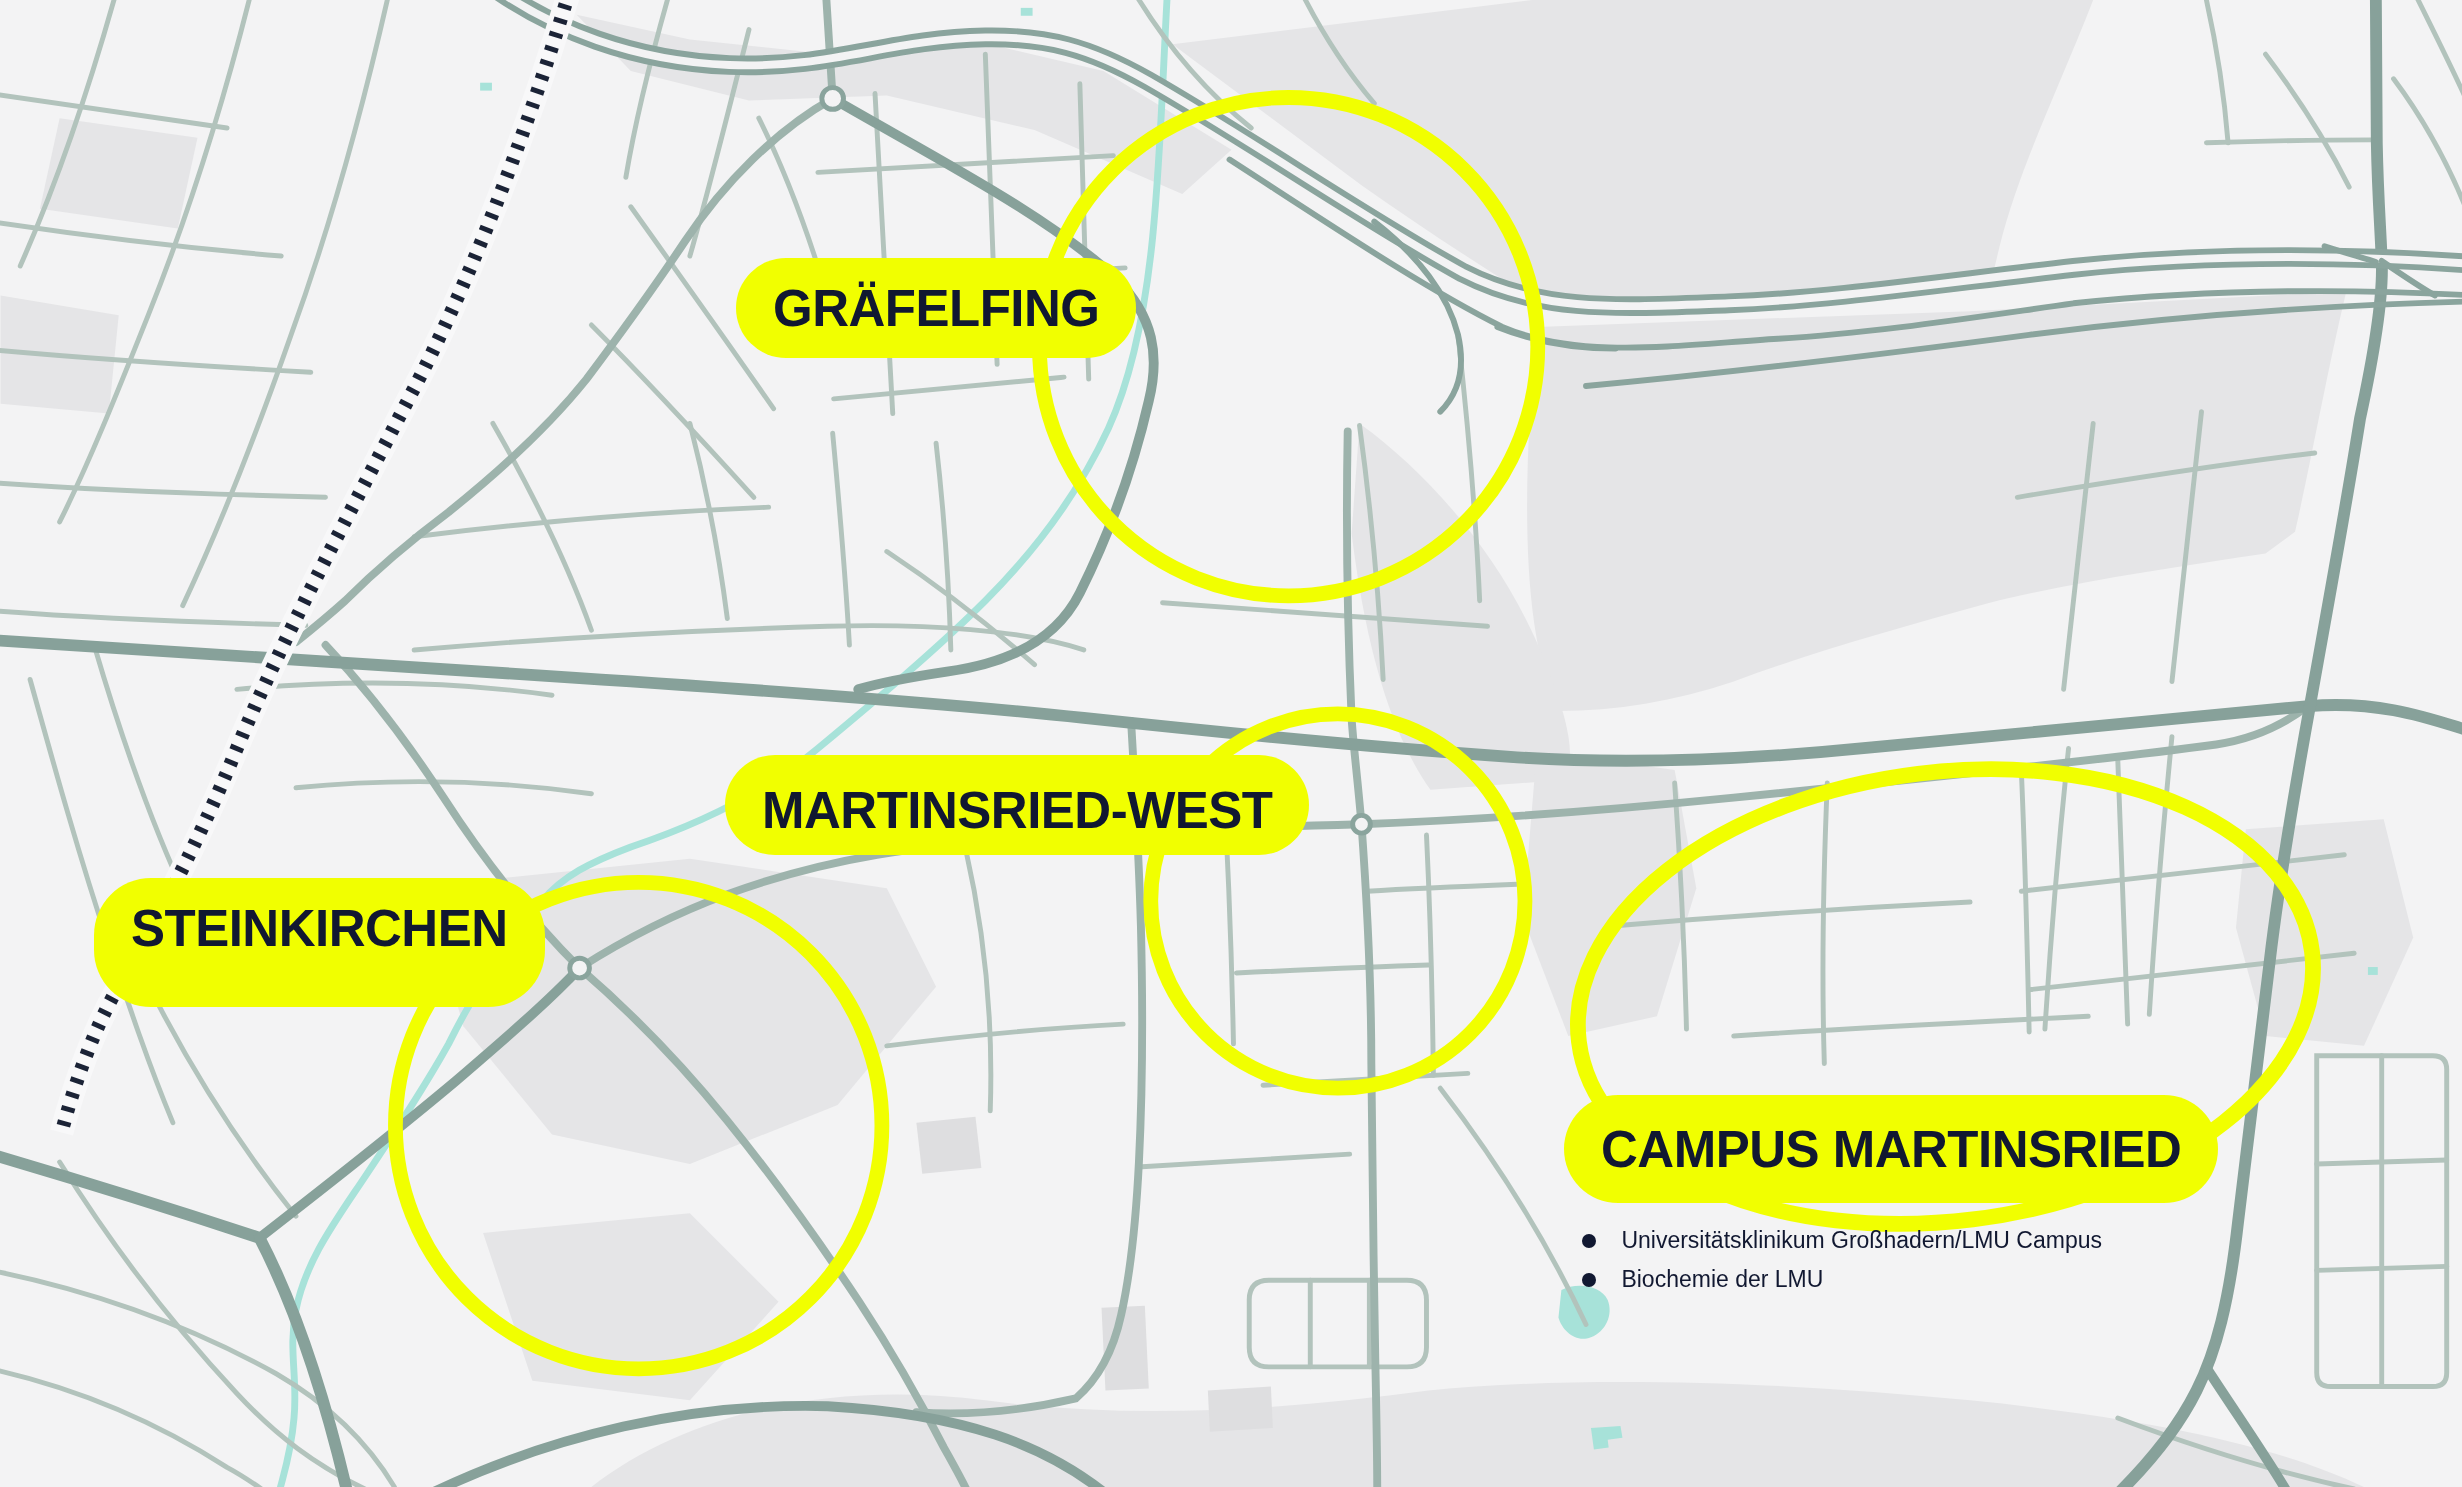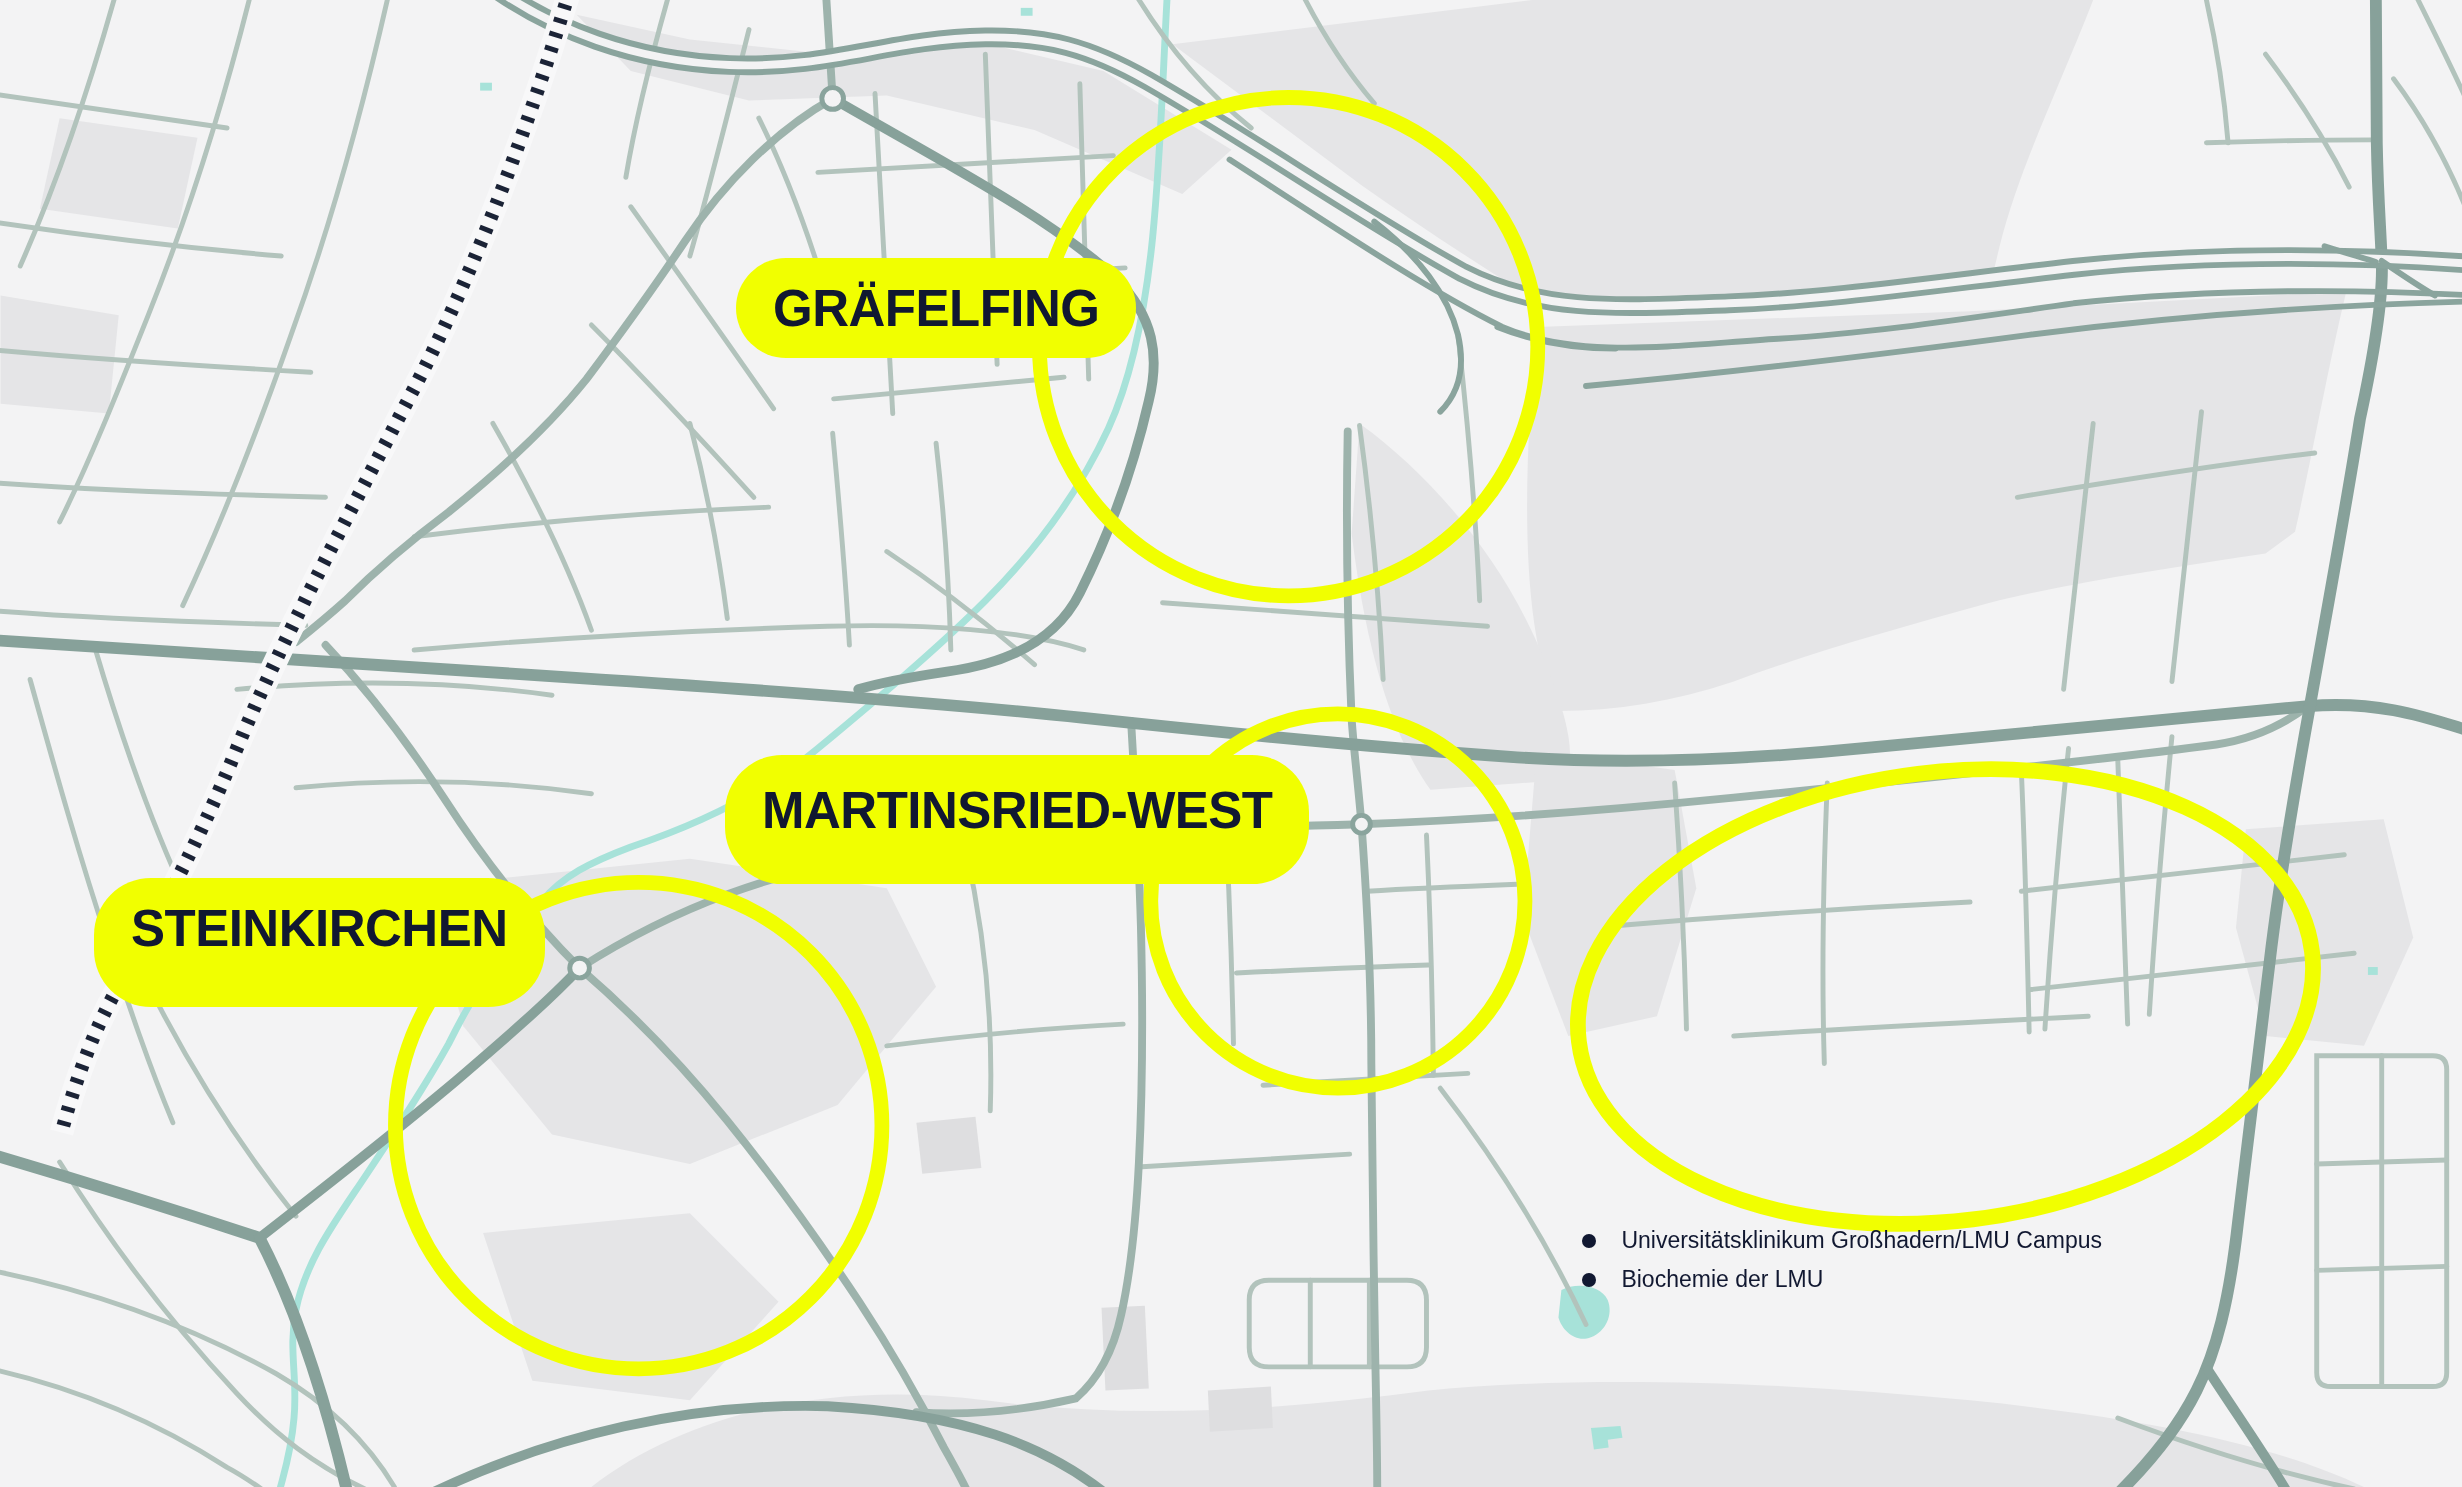"MARTINSRIED-WEST" div.pill { height: 129px -> 100px }
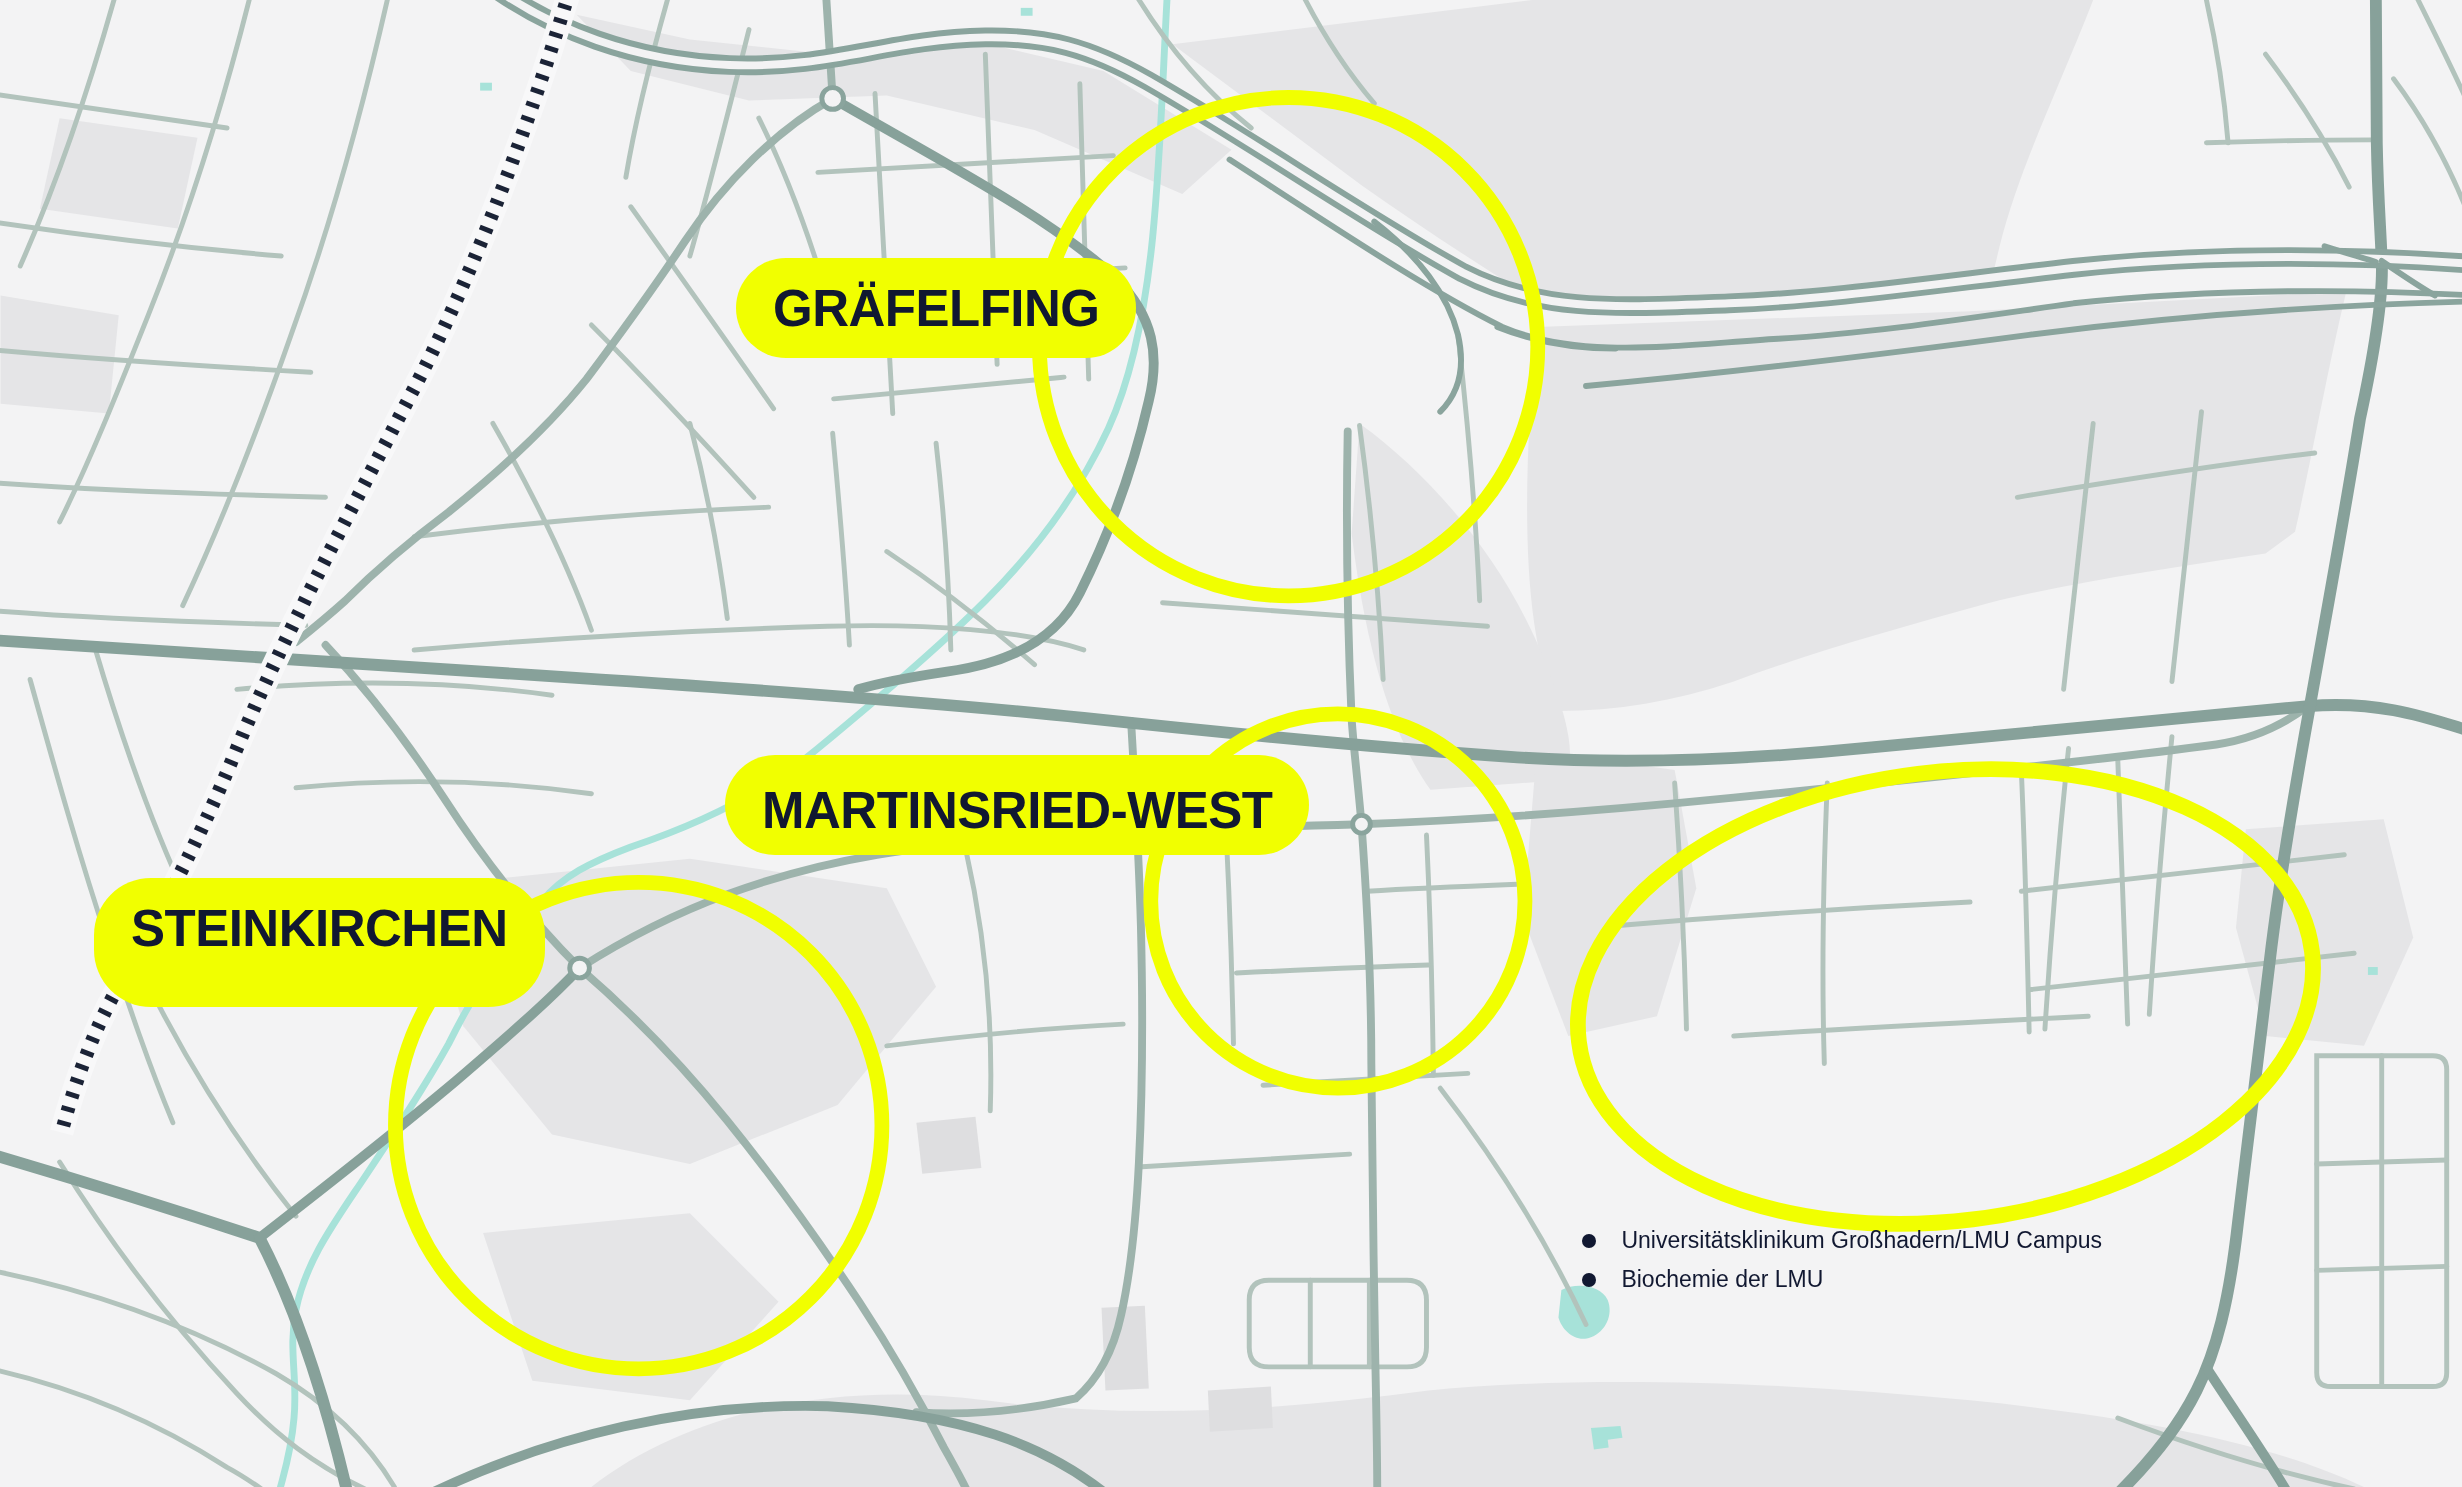"CAMPUS MARTINSRIED" div.pill { html: none -> <div>CAMPUS MARTINSRIED</div> }
